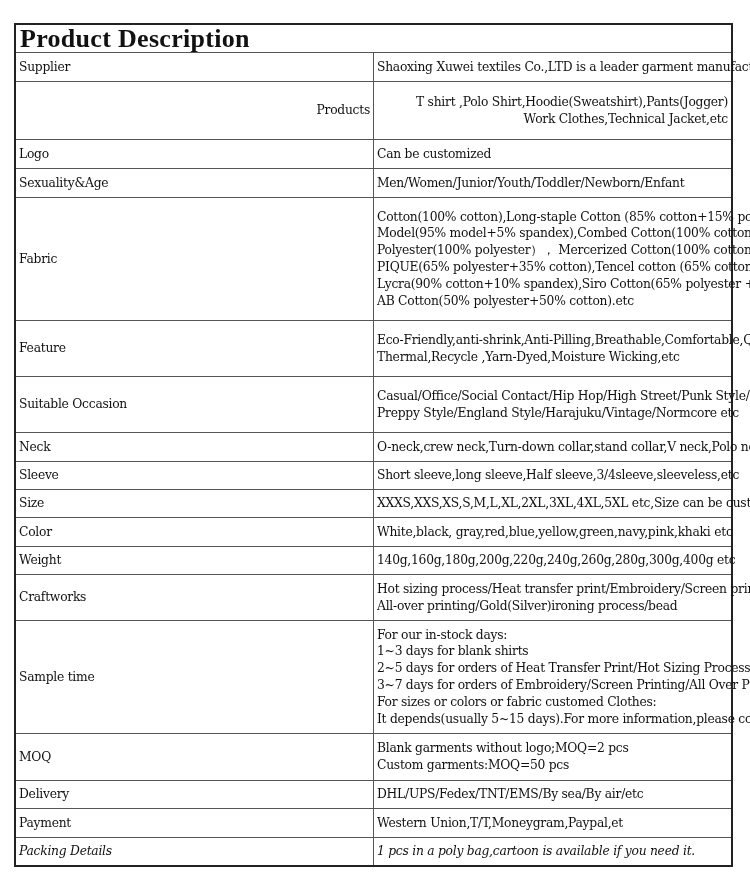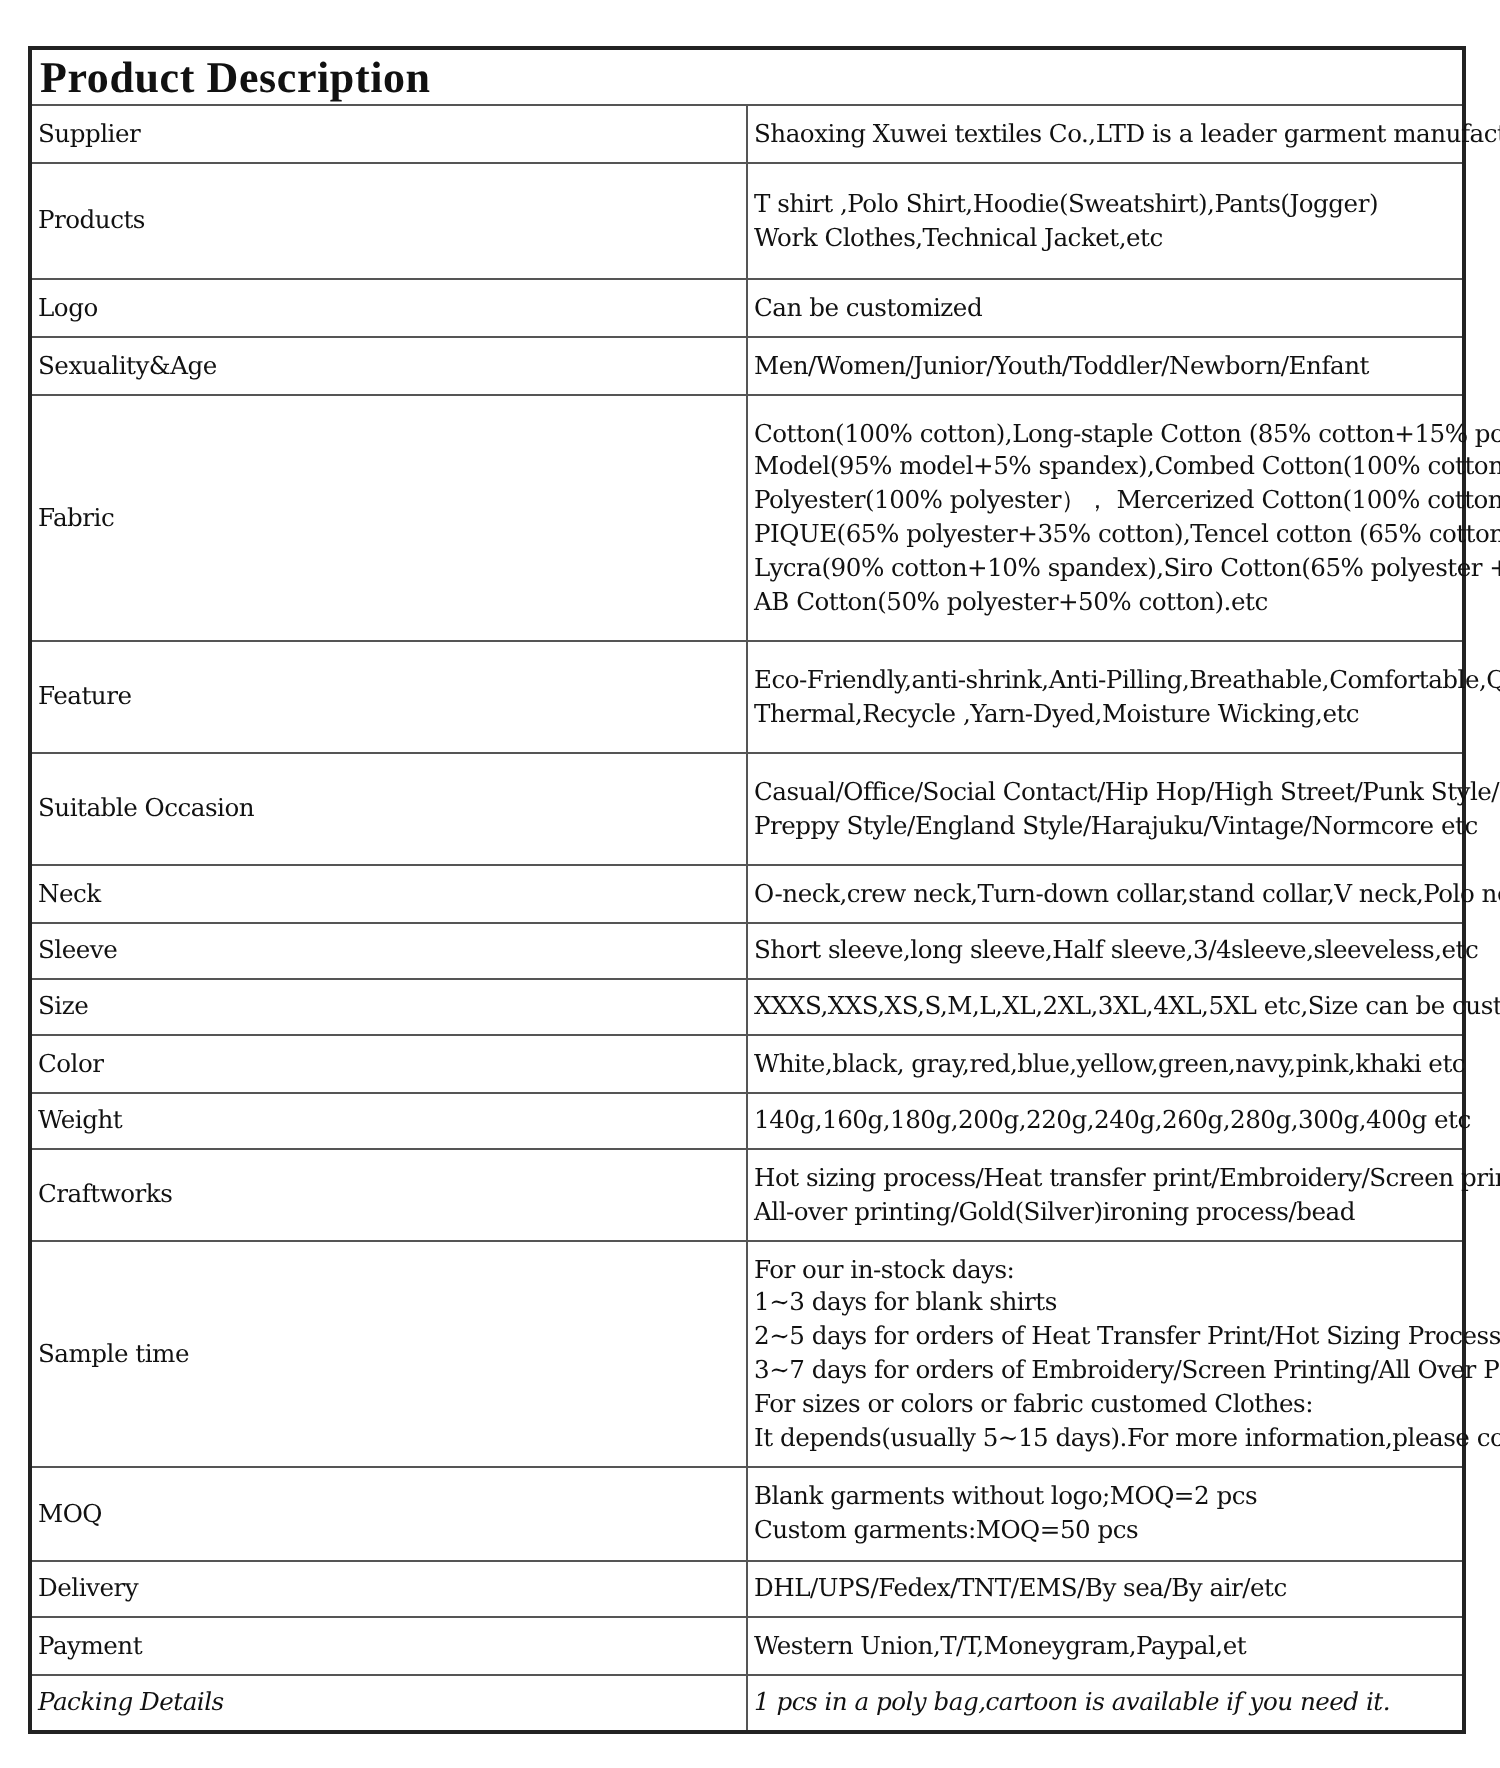"Product Description" td.title { font-size: 22px -> 26px }
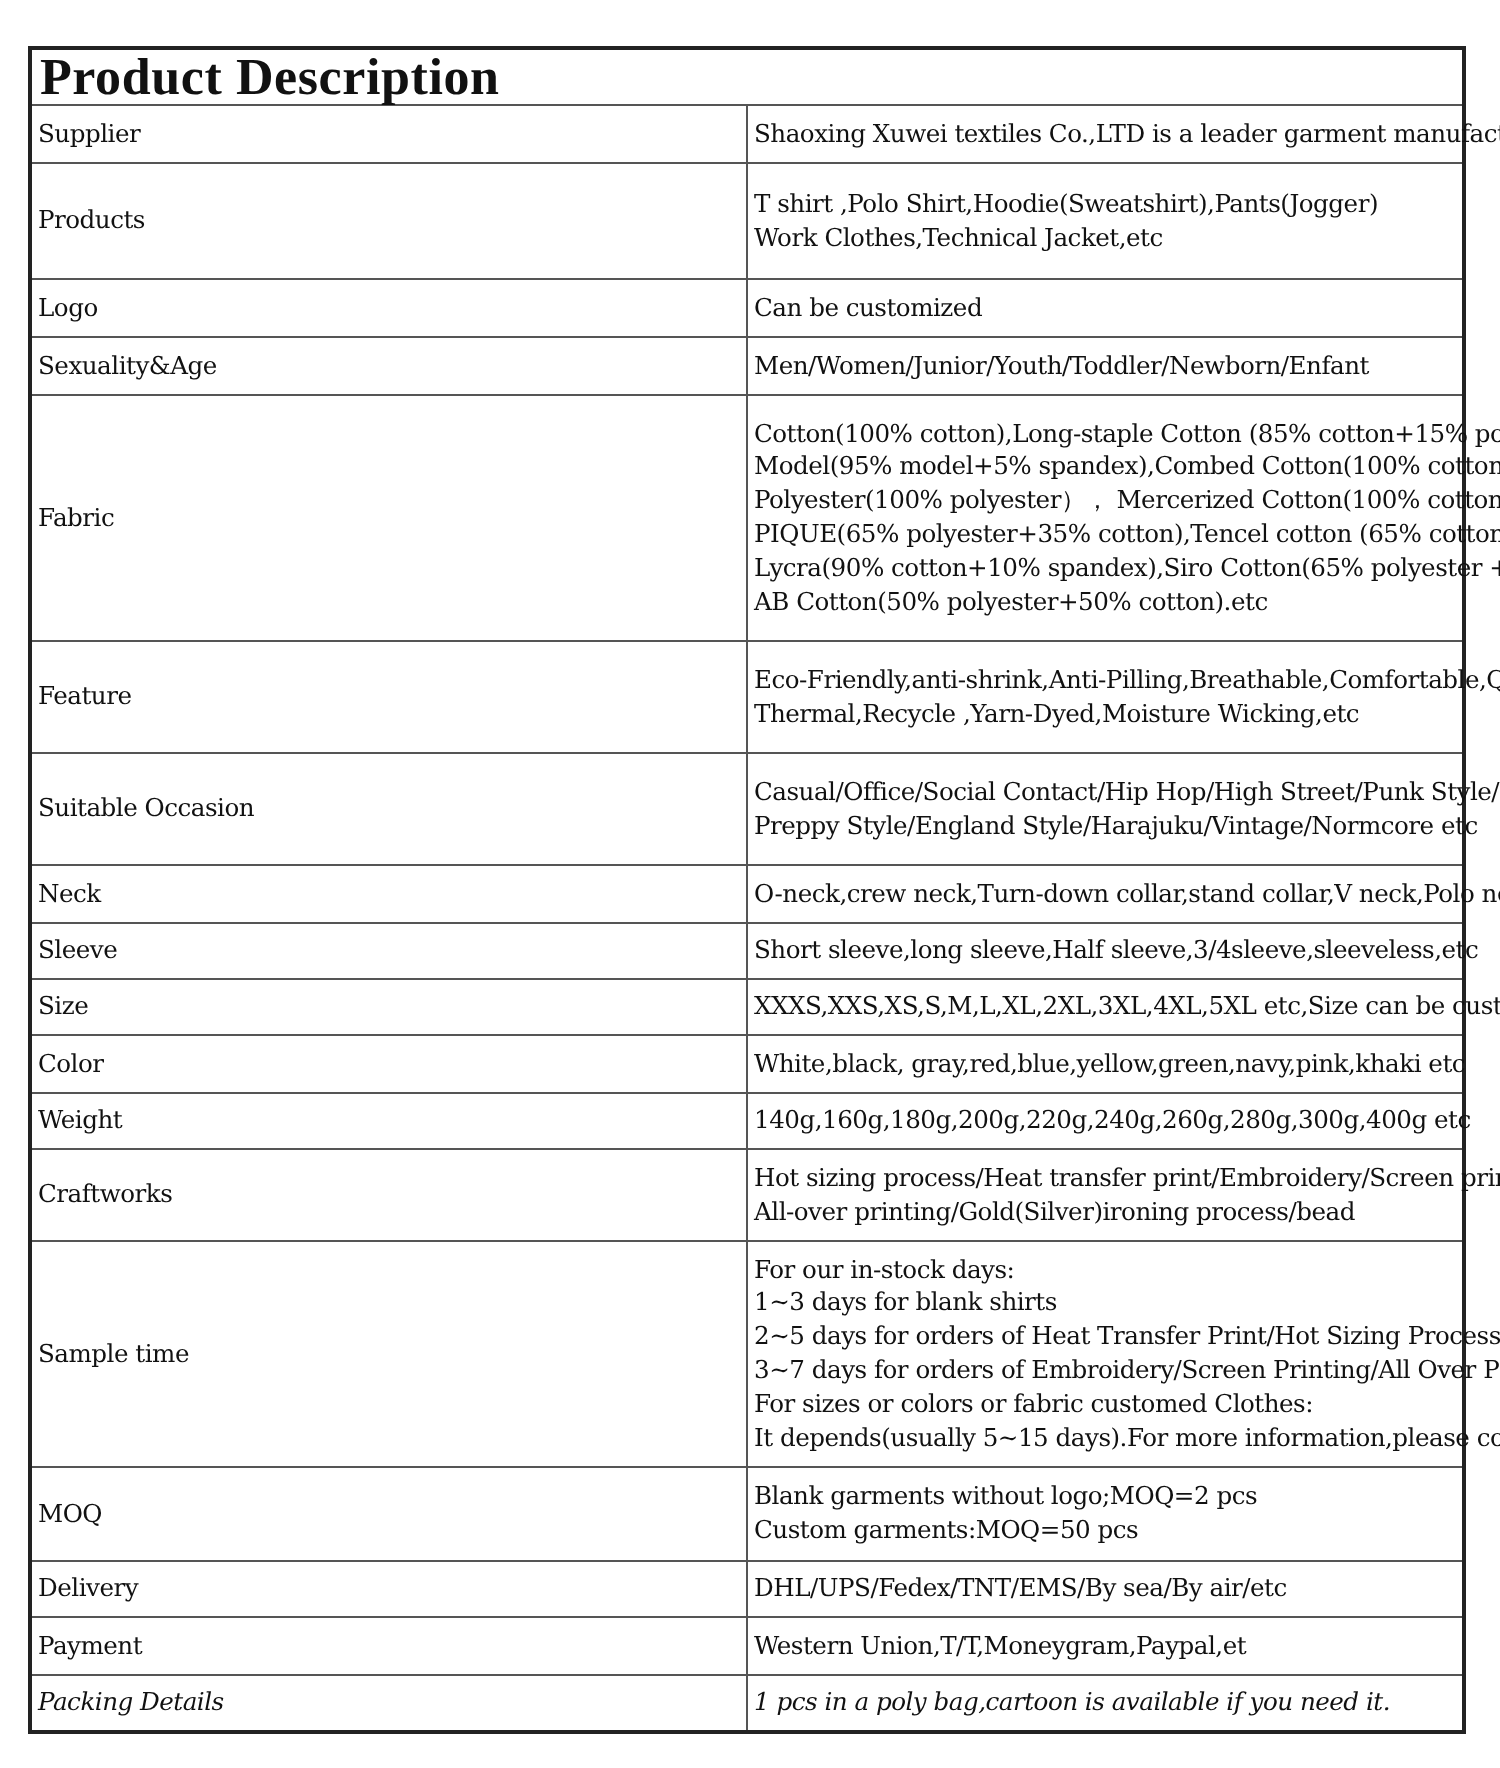"Products" tr { text-align: none -> right }
